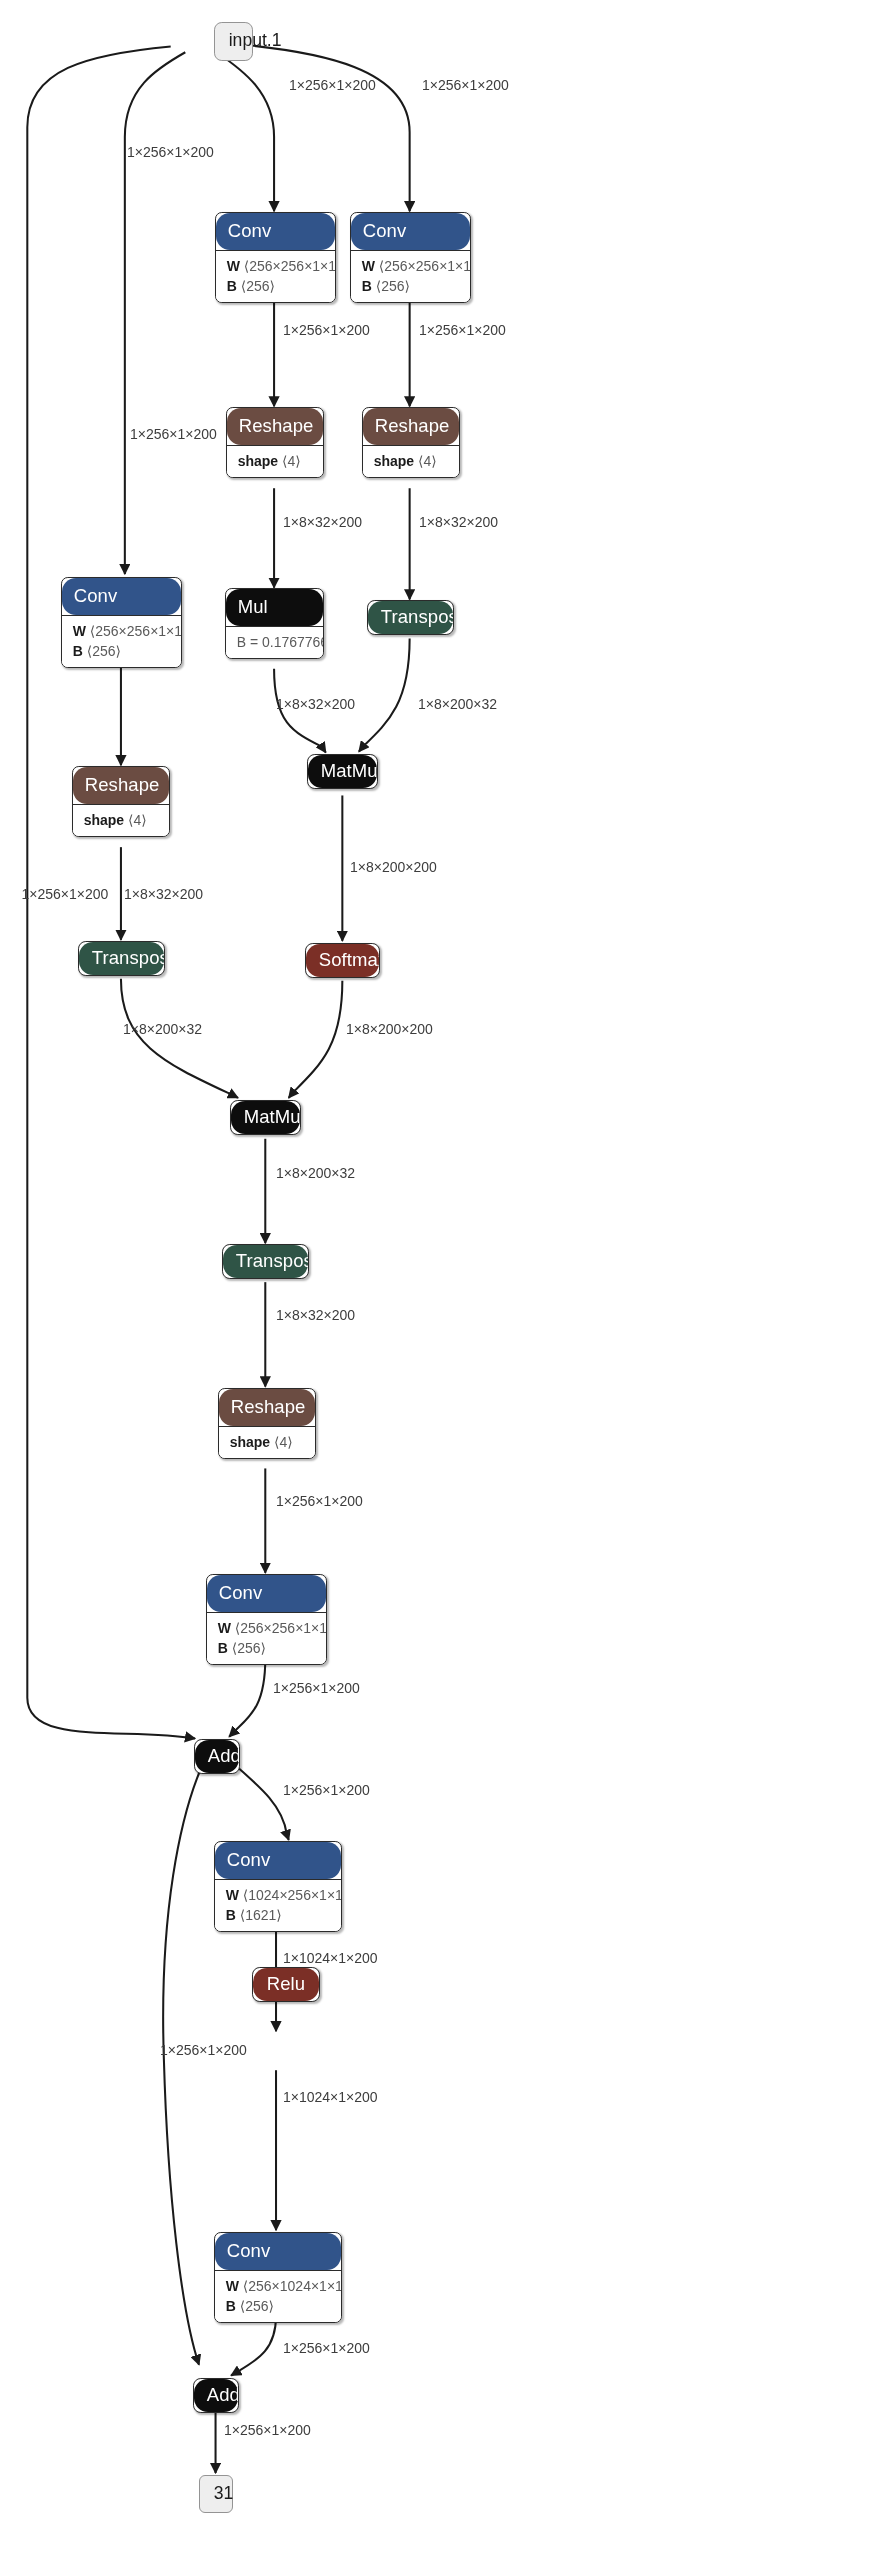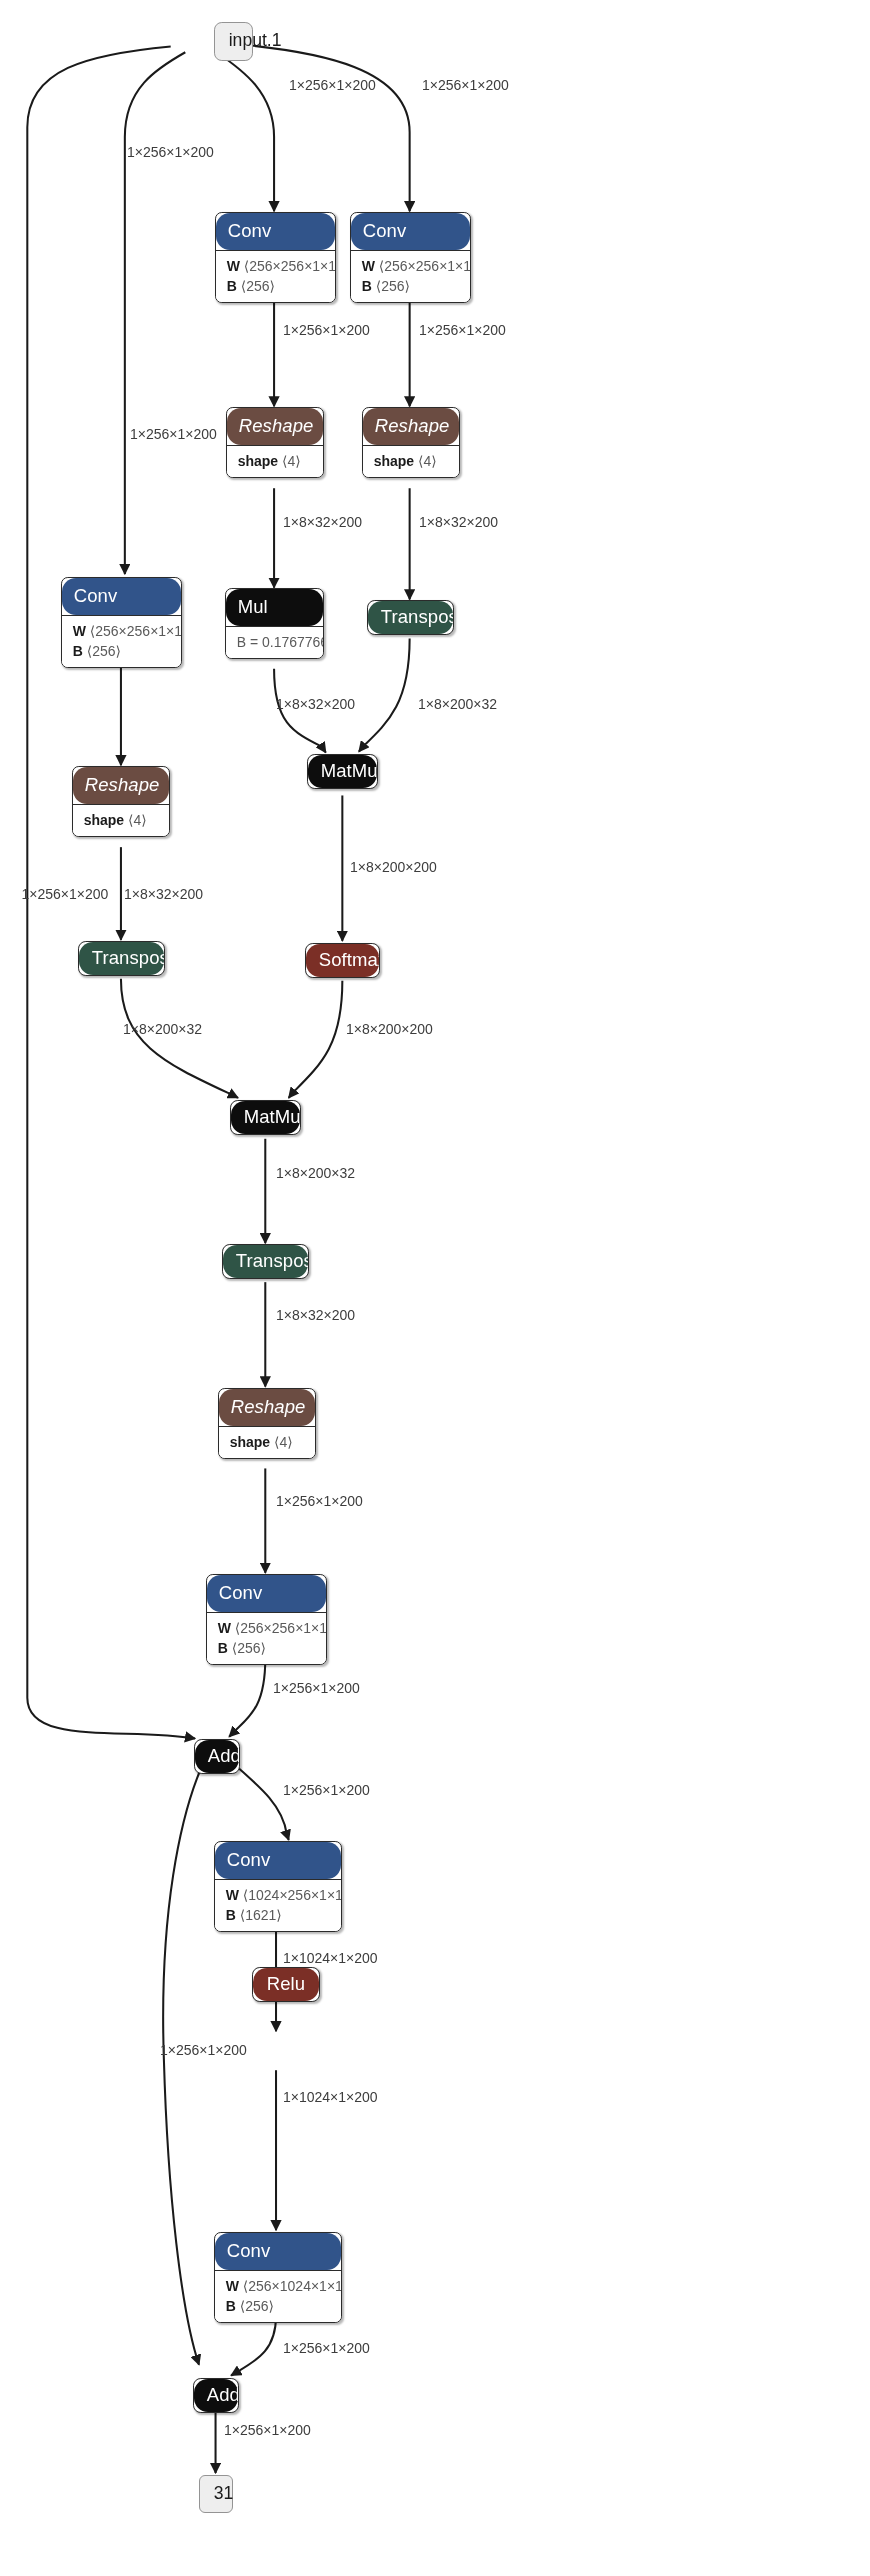"Reshape" .hdr-reshape { font-style: italic -> none }
